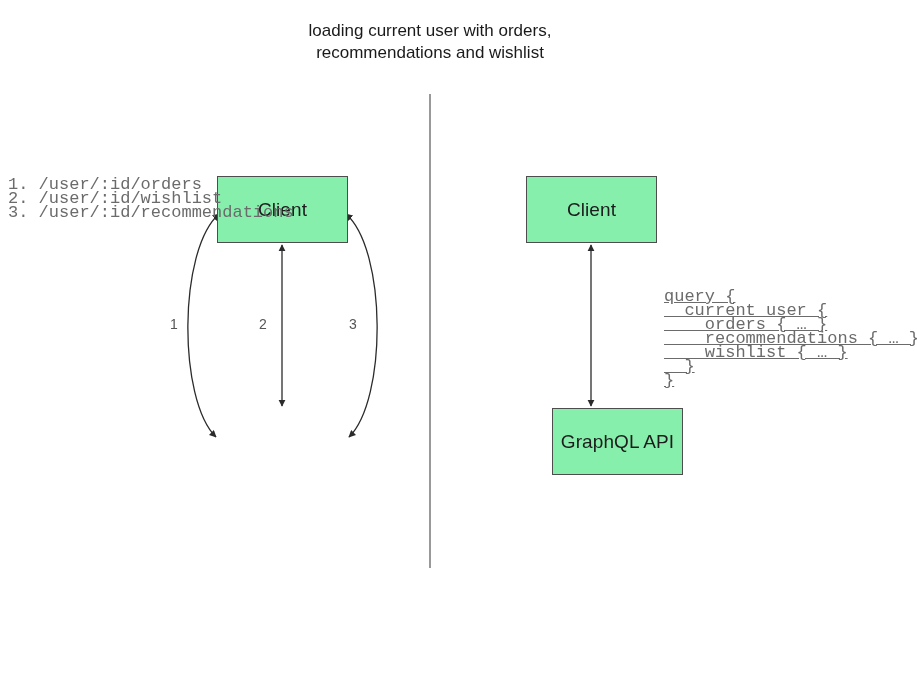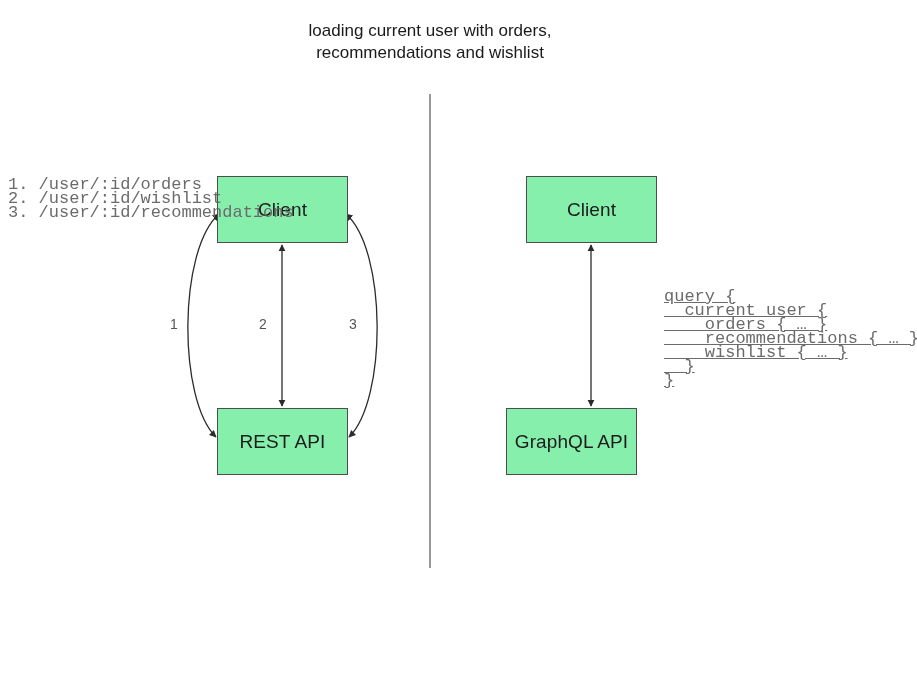"REST API" div.node { html: <div>REST API</div> -> none }
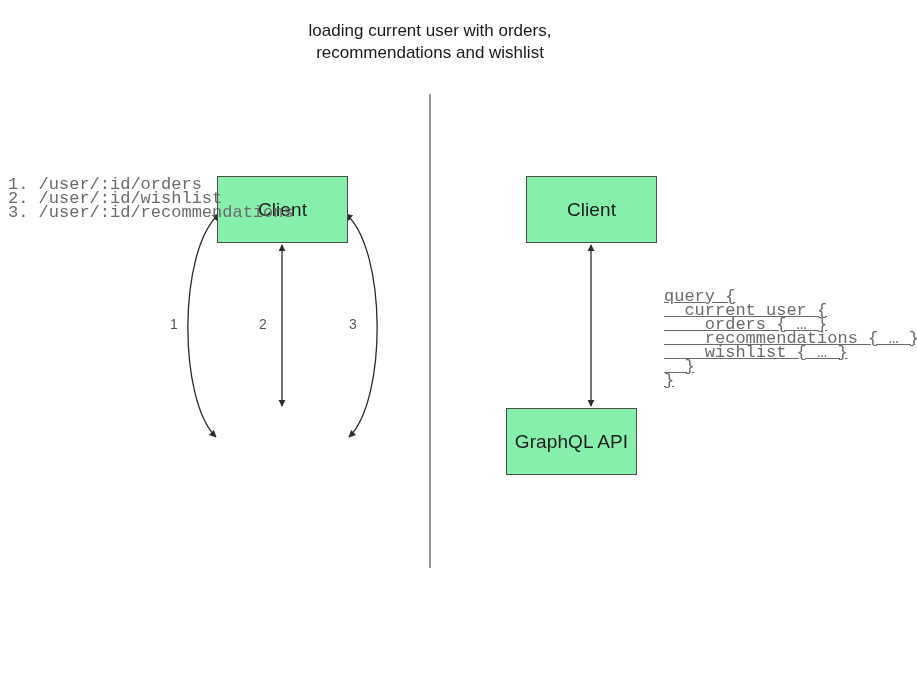"GraphQL API" #graphql-api { left: 506px -> 552px }
